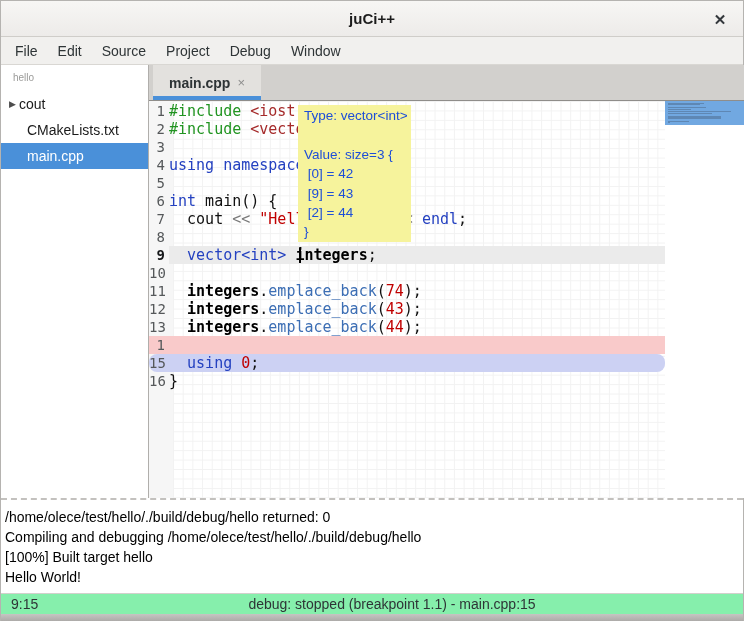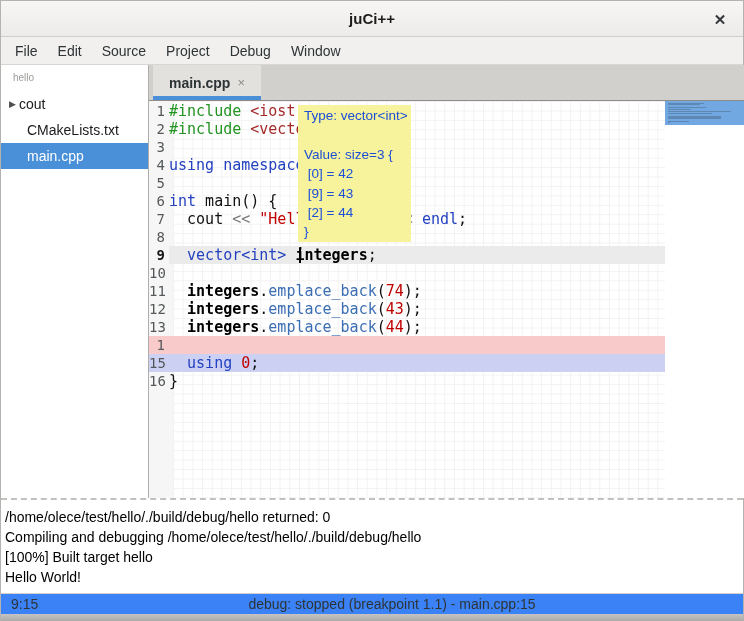"15" .crow.hl-debug { border-radius: none -> 8px }
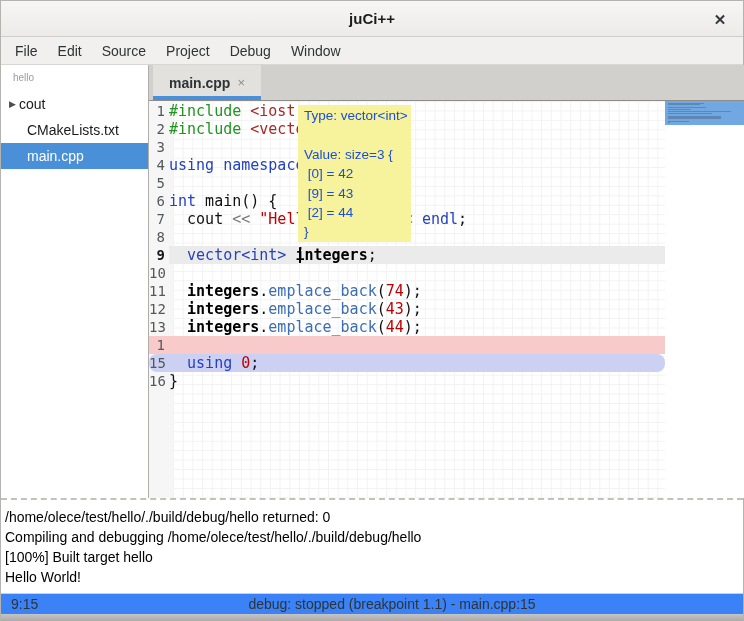"9:15" #statusbar { background: #3b82f6 -> #86efac }
